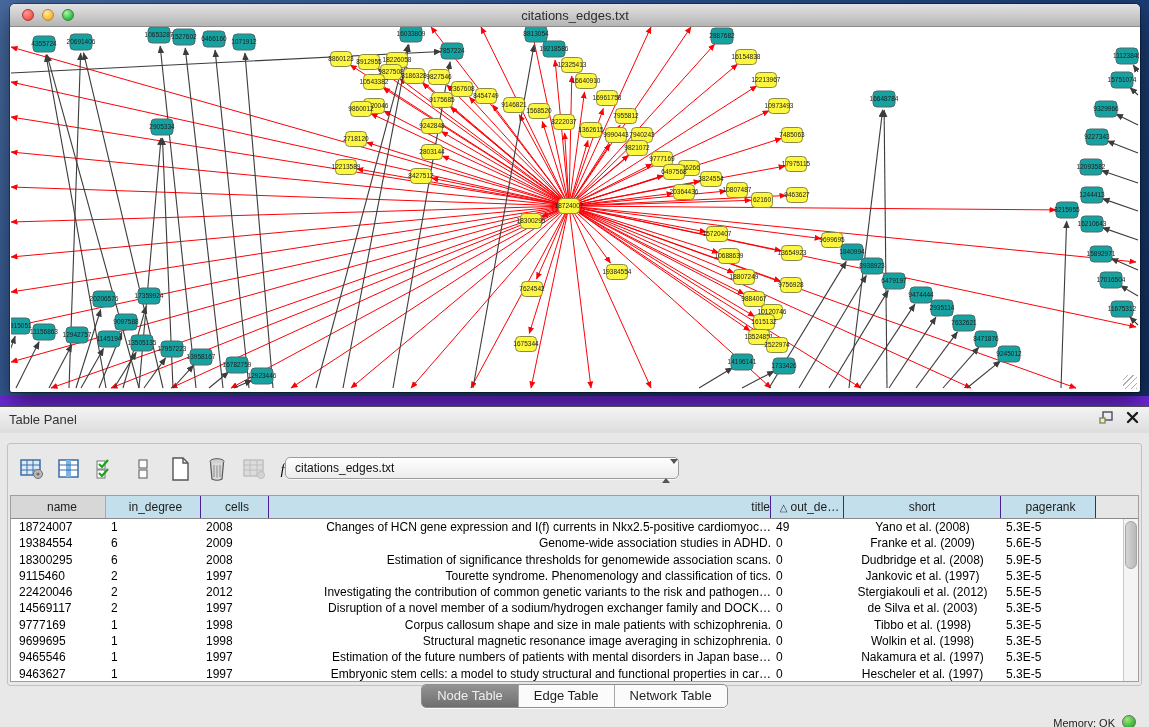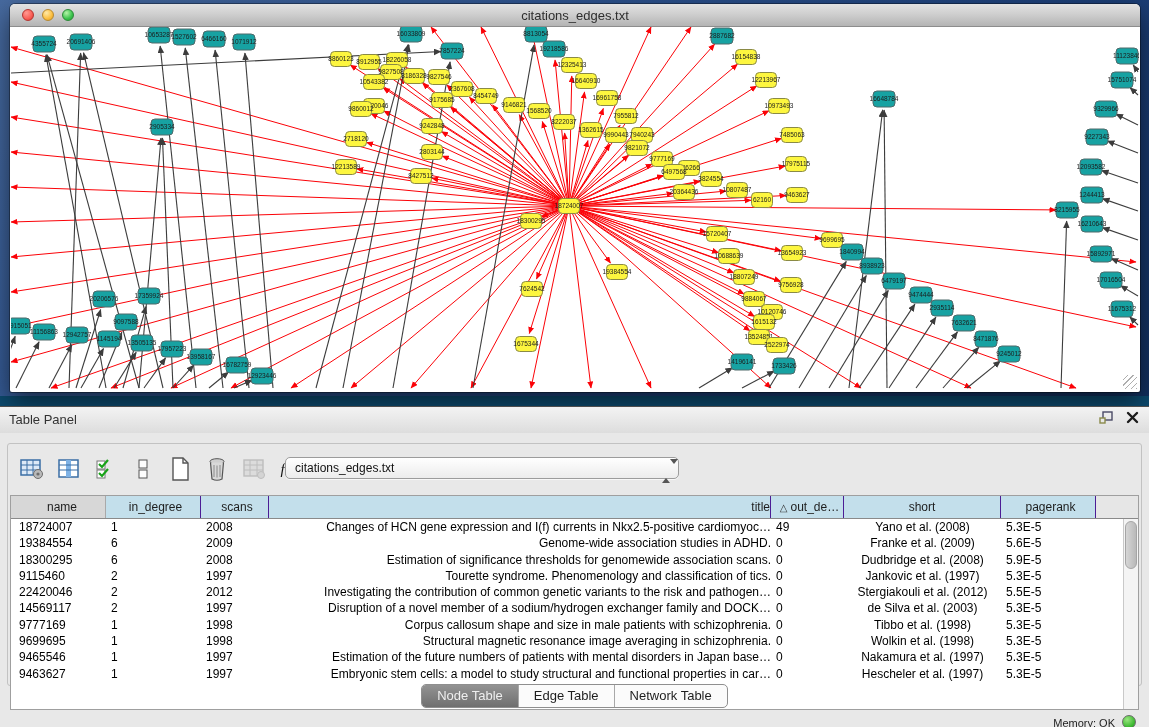"citations_edges.txt" #stage { background: #0c4a6e -> #6d28d9 }
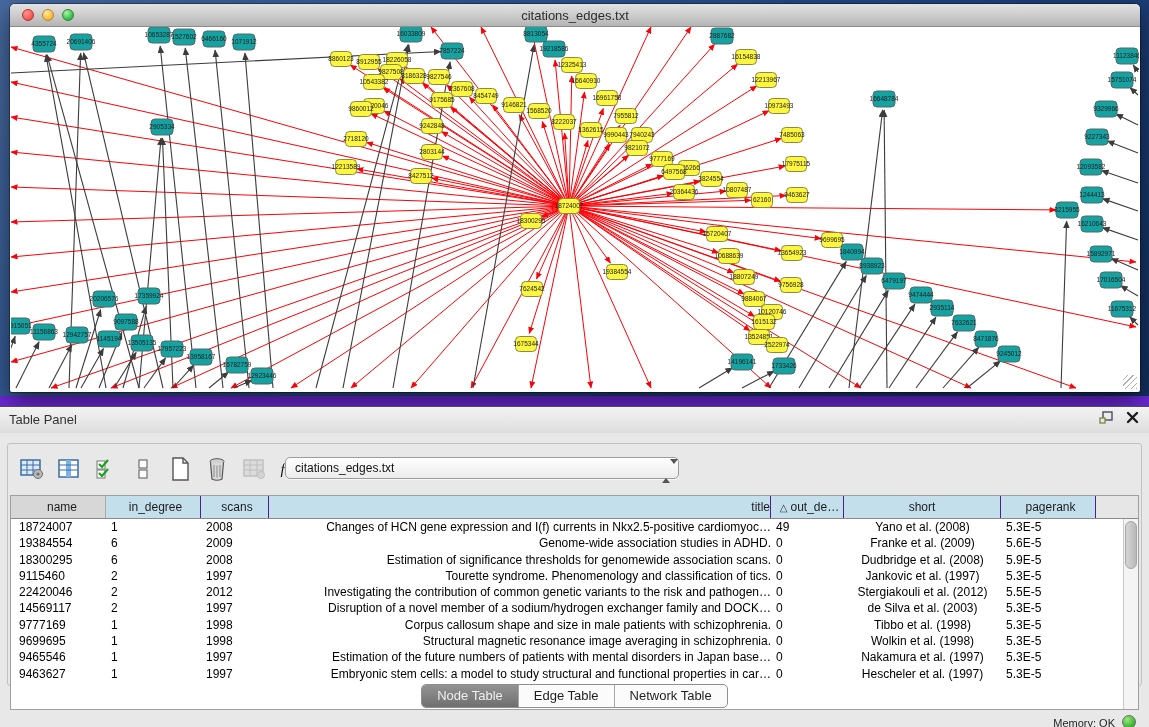"name" .twrap { height: 215px -> 187px }
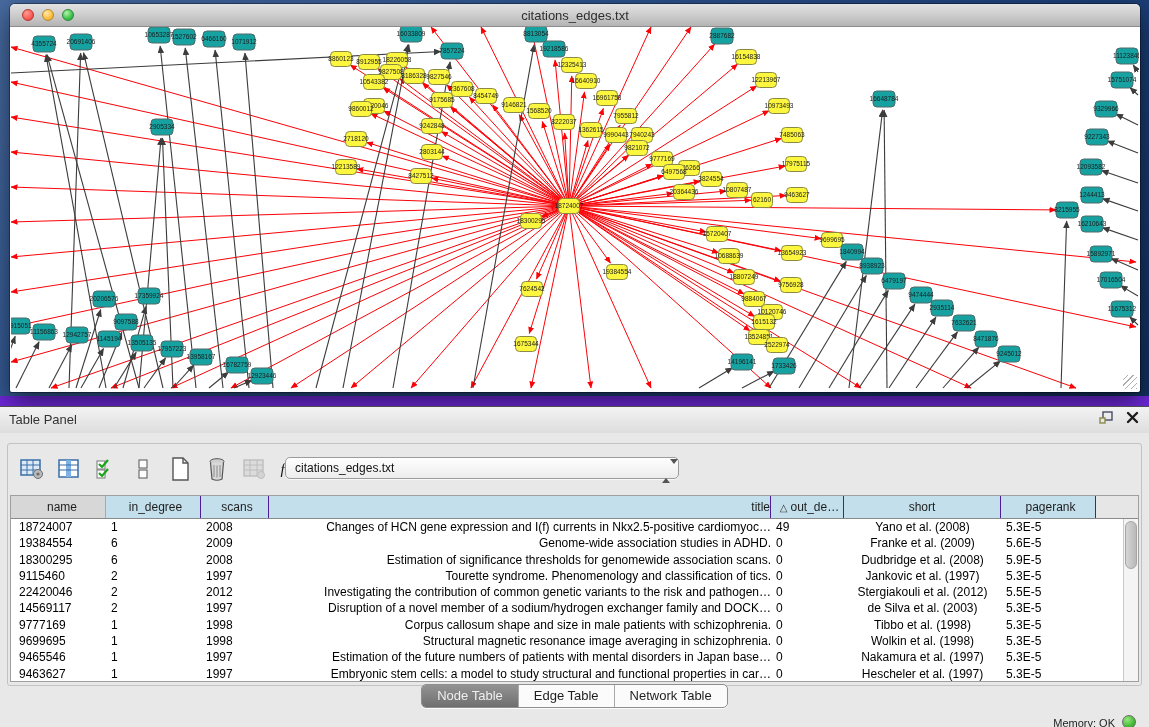"scans" div.th { text: scans -> cells }
